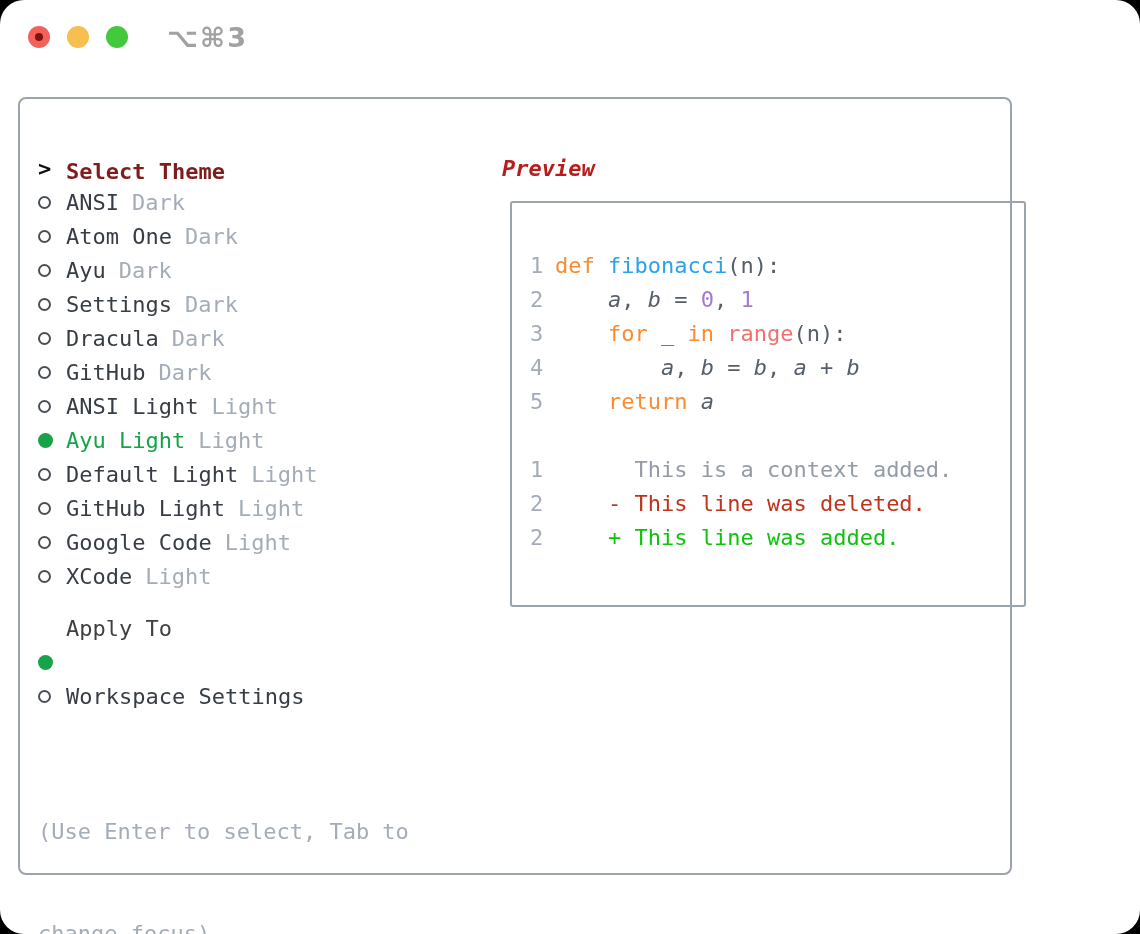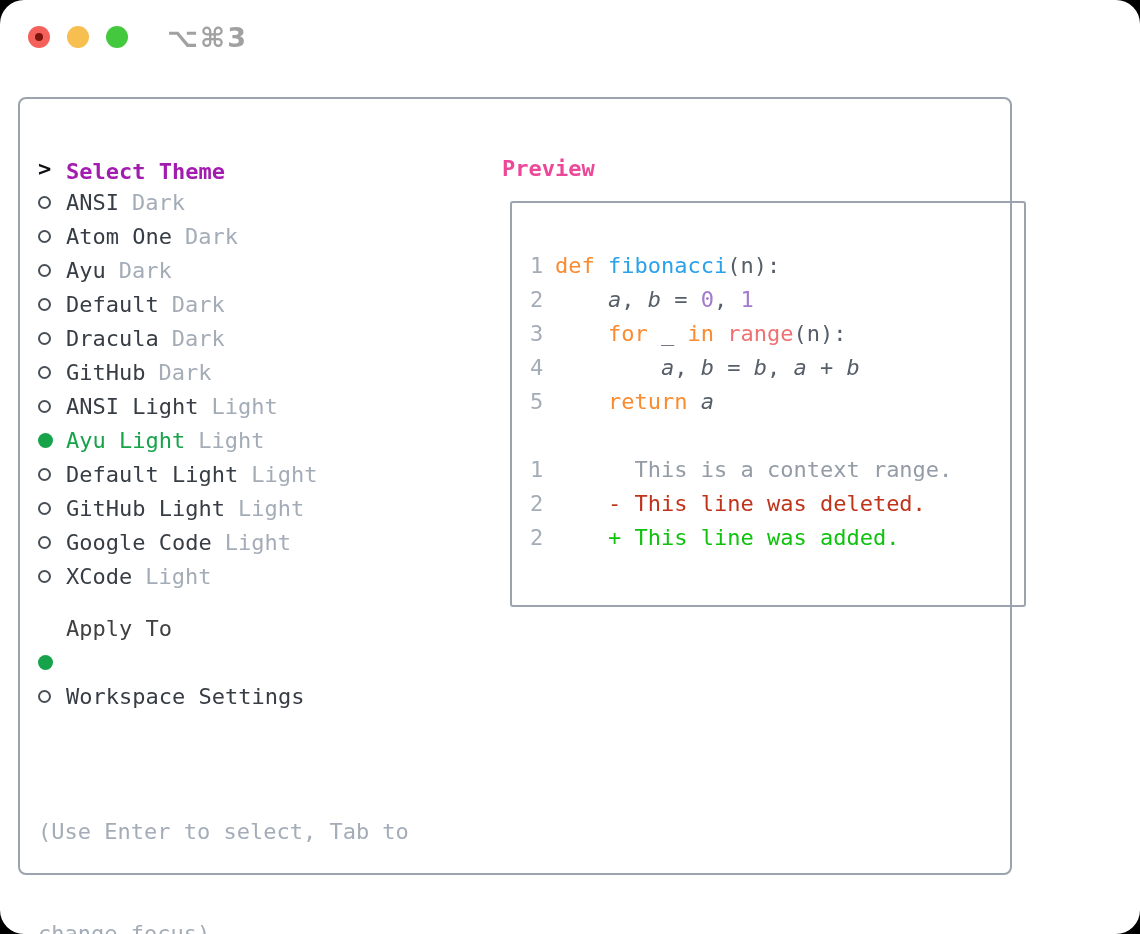"Select Theme" .hlabel { color: #a21caf -> #7f1d1d }
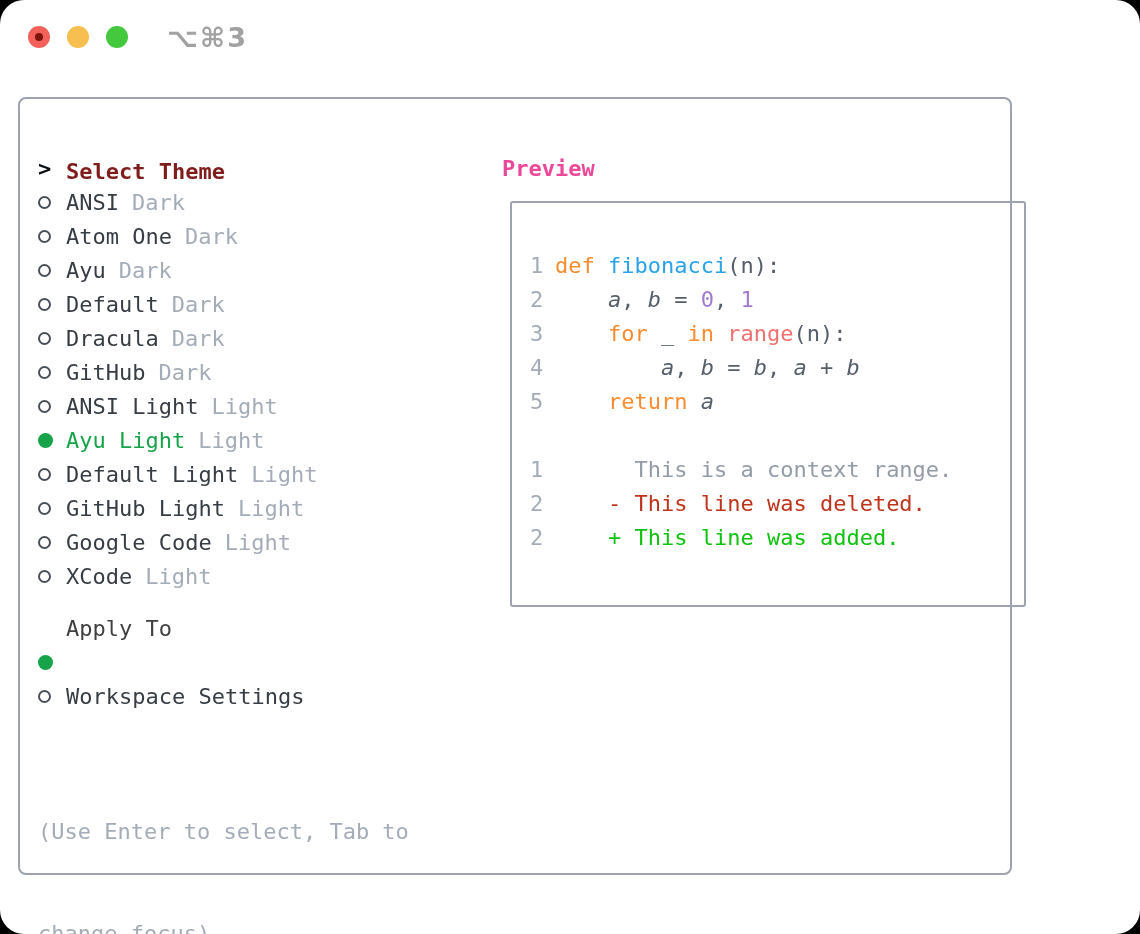"Preview" .preview-title { color: #ec4899 -> #b91c1c; font-style: none -> italic }
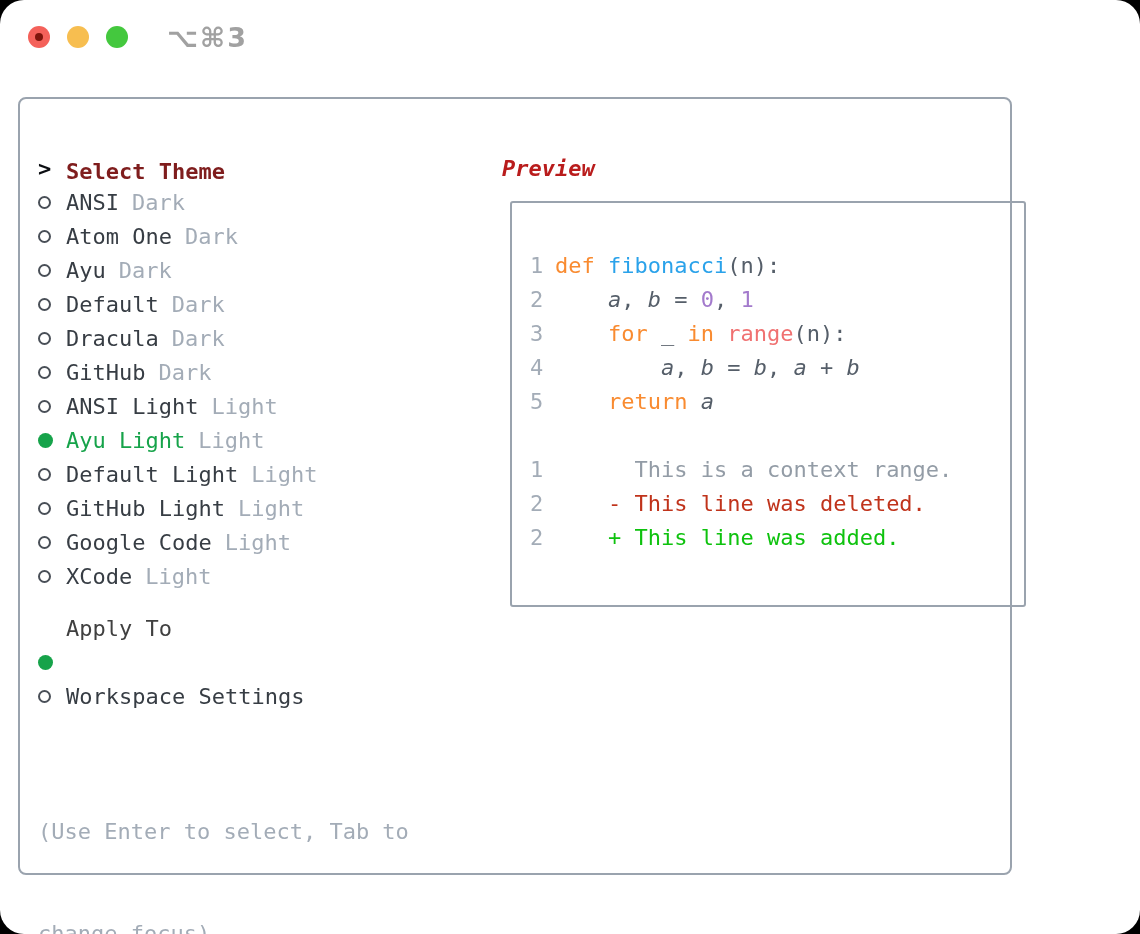"Default" span.tname { text: Default -> Settings }
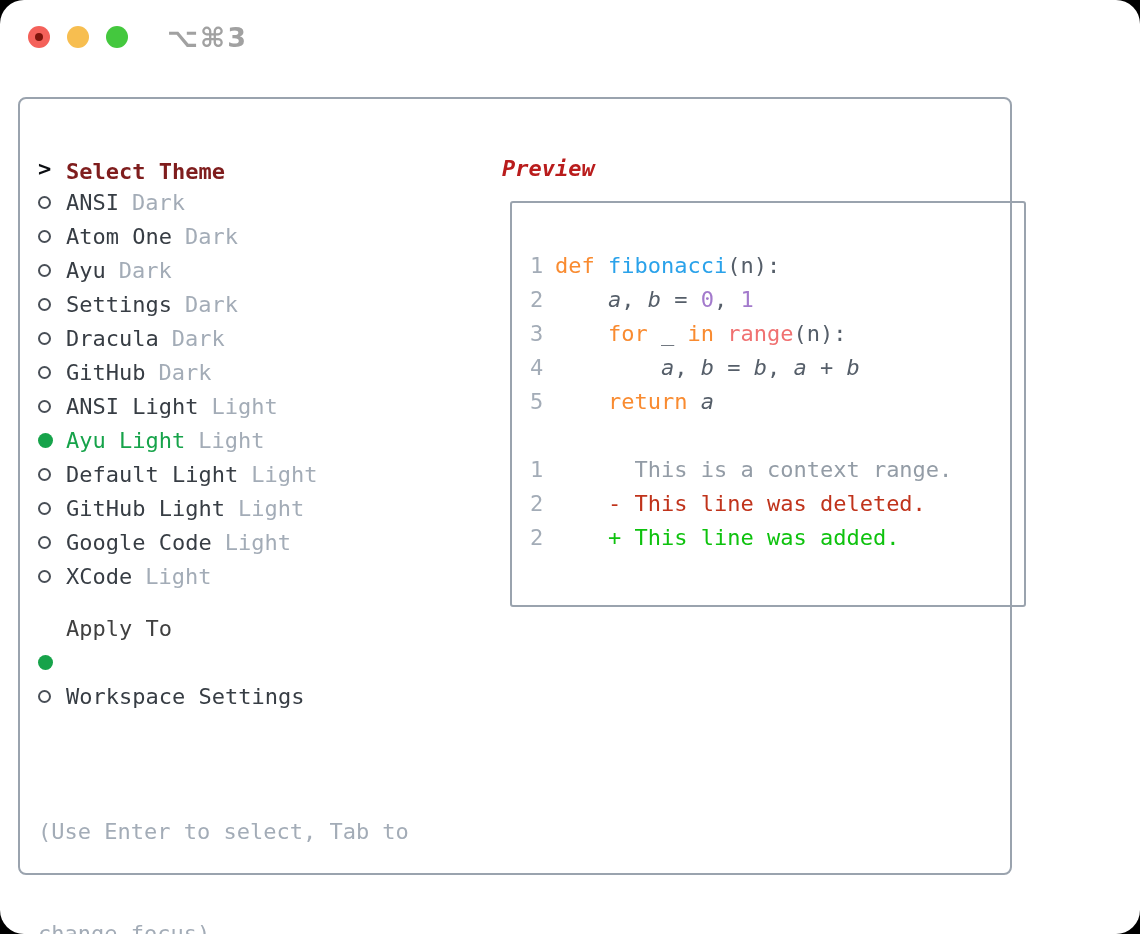"This is a context range." span.tk-x { text: range -> added }
